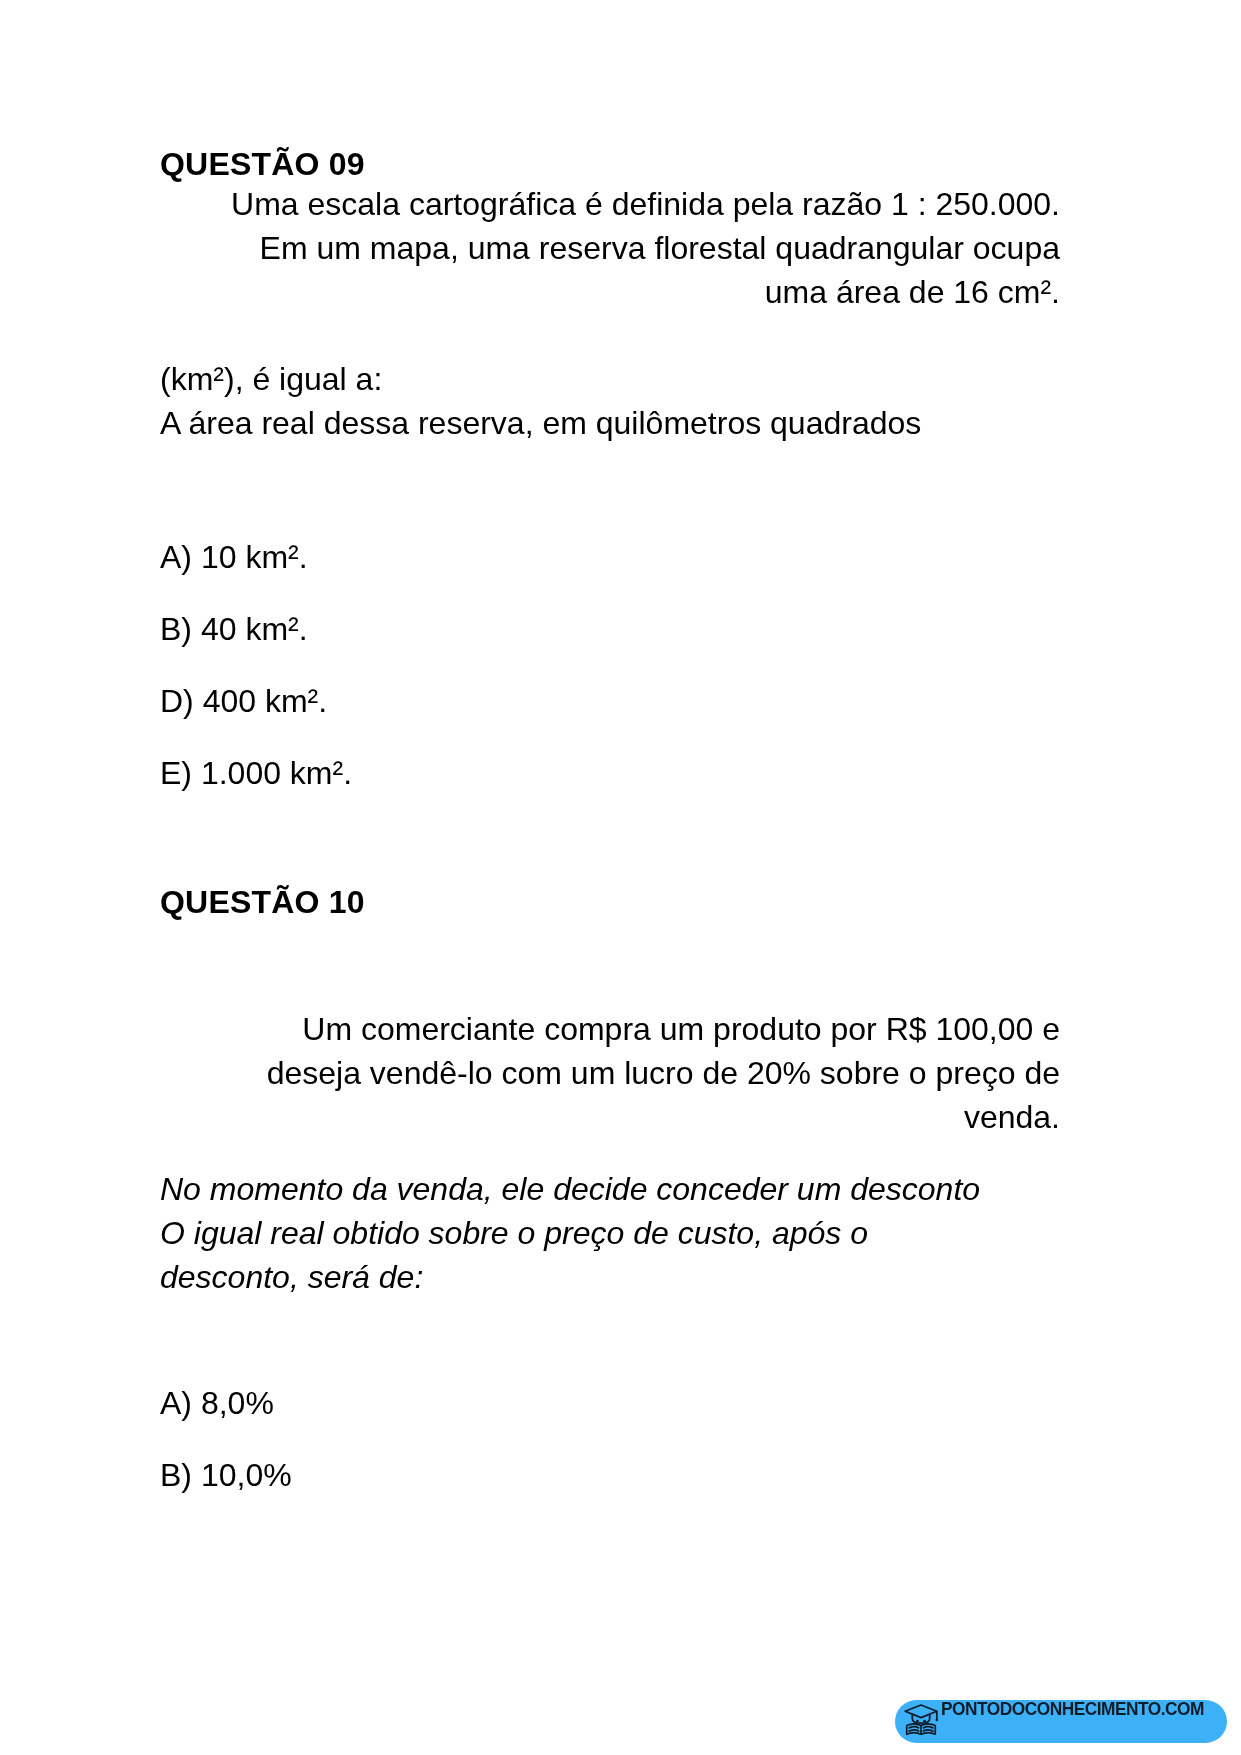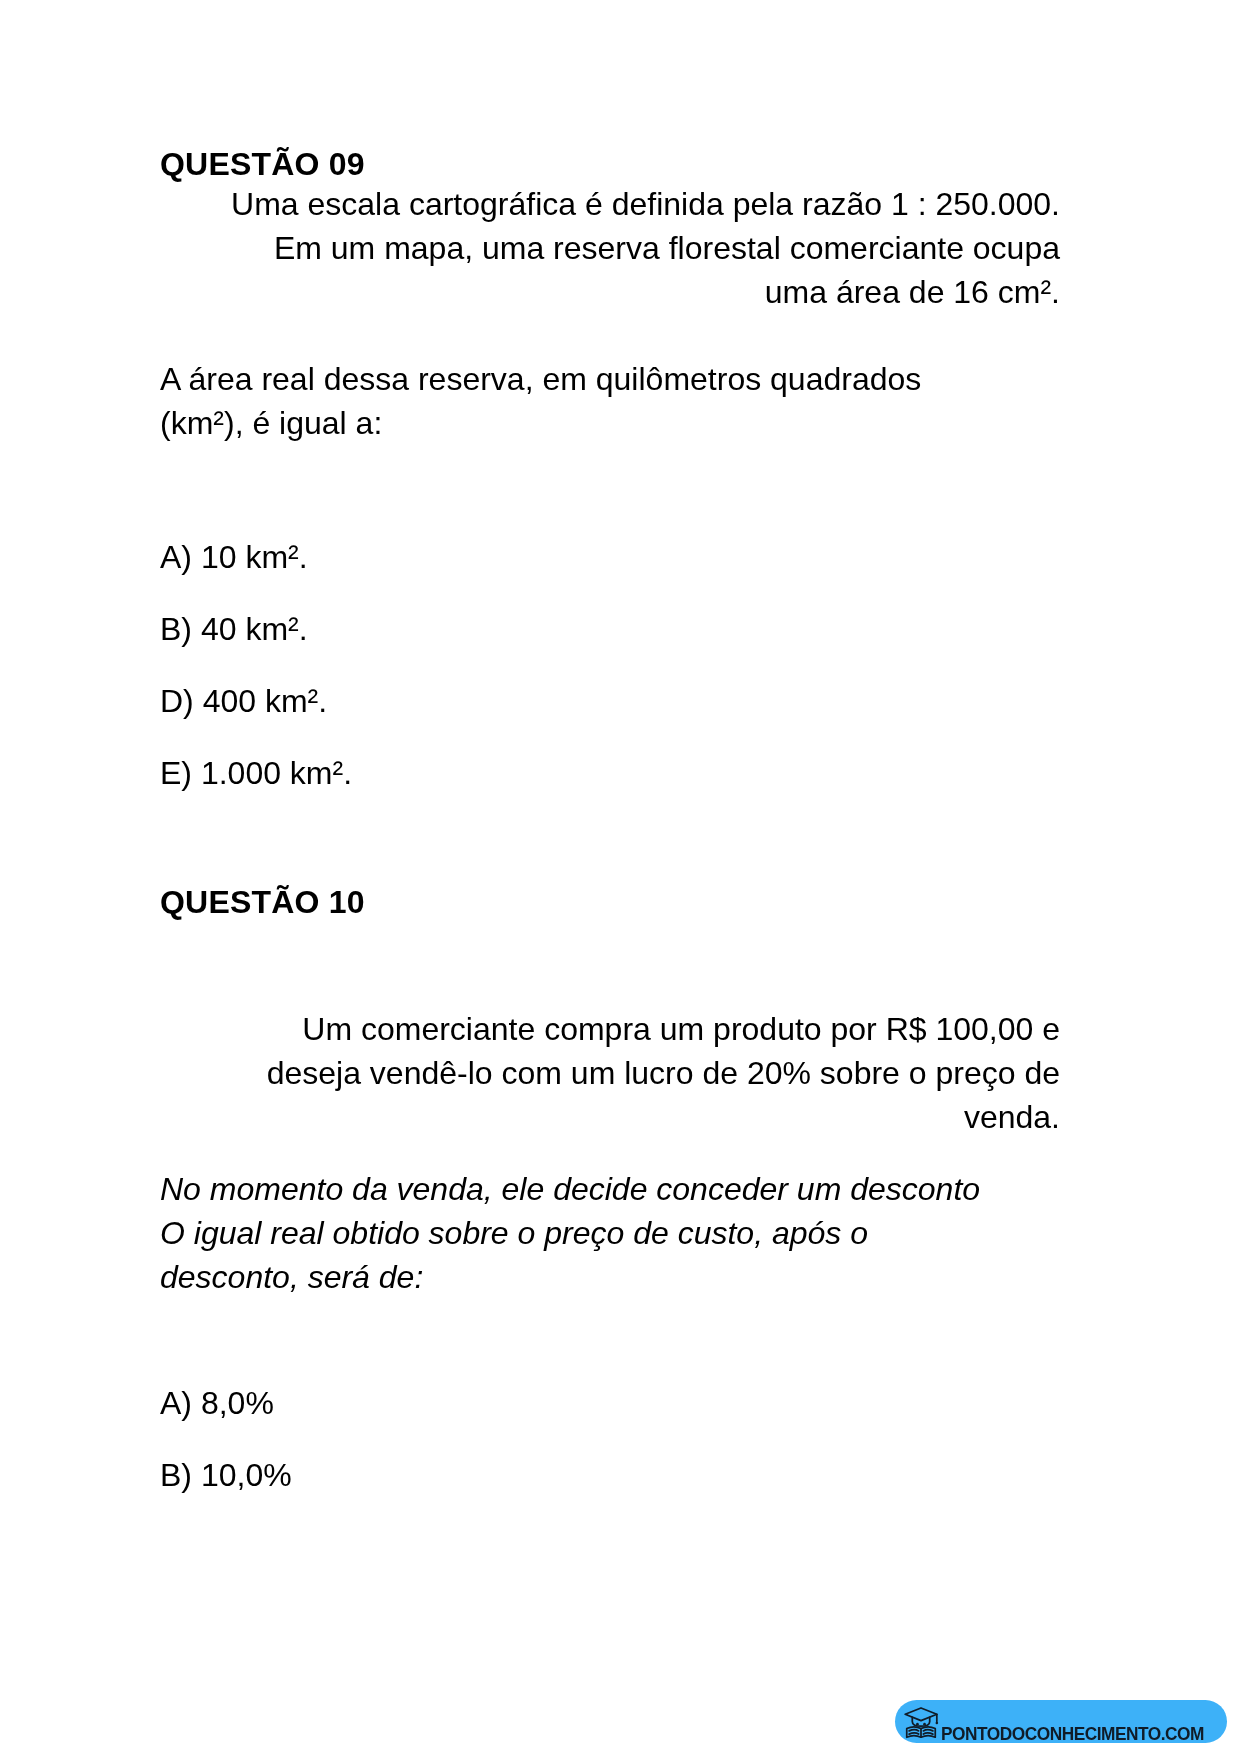"Em um mapa, uma reserva" div.line { text: comerciante -> quadrangular }
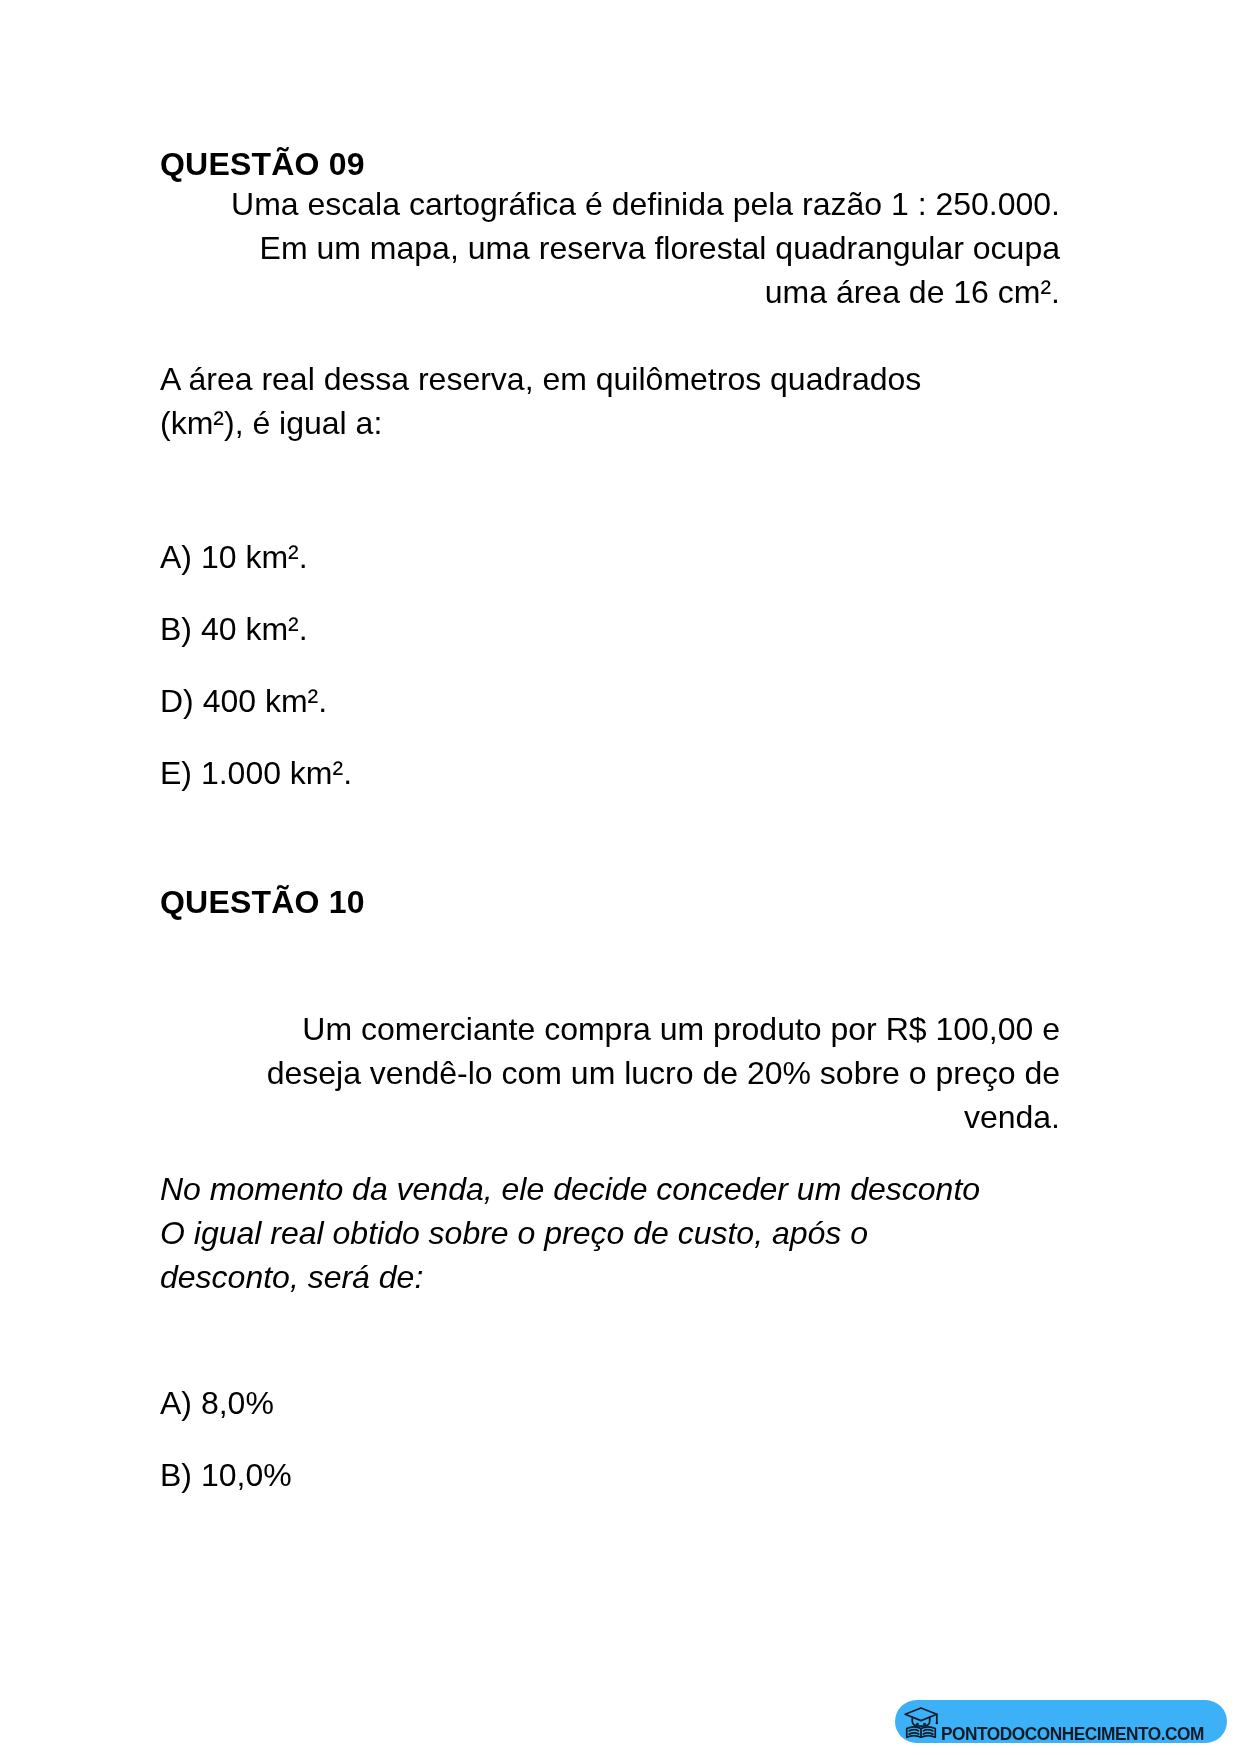"A área real dessa reserva," div.line { order: before "(km²), é igual a:" -> after "(km²), é igual a:" }
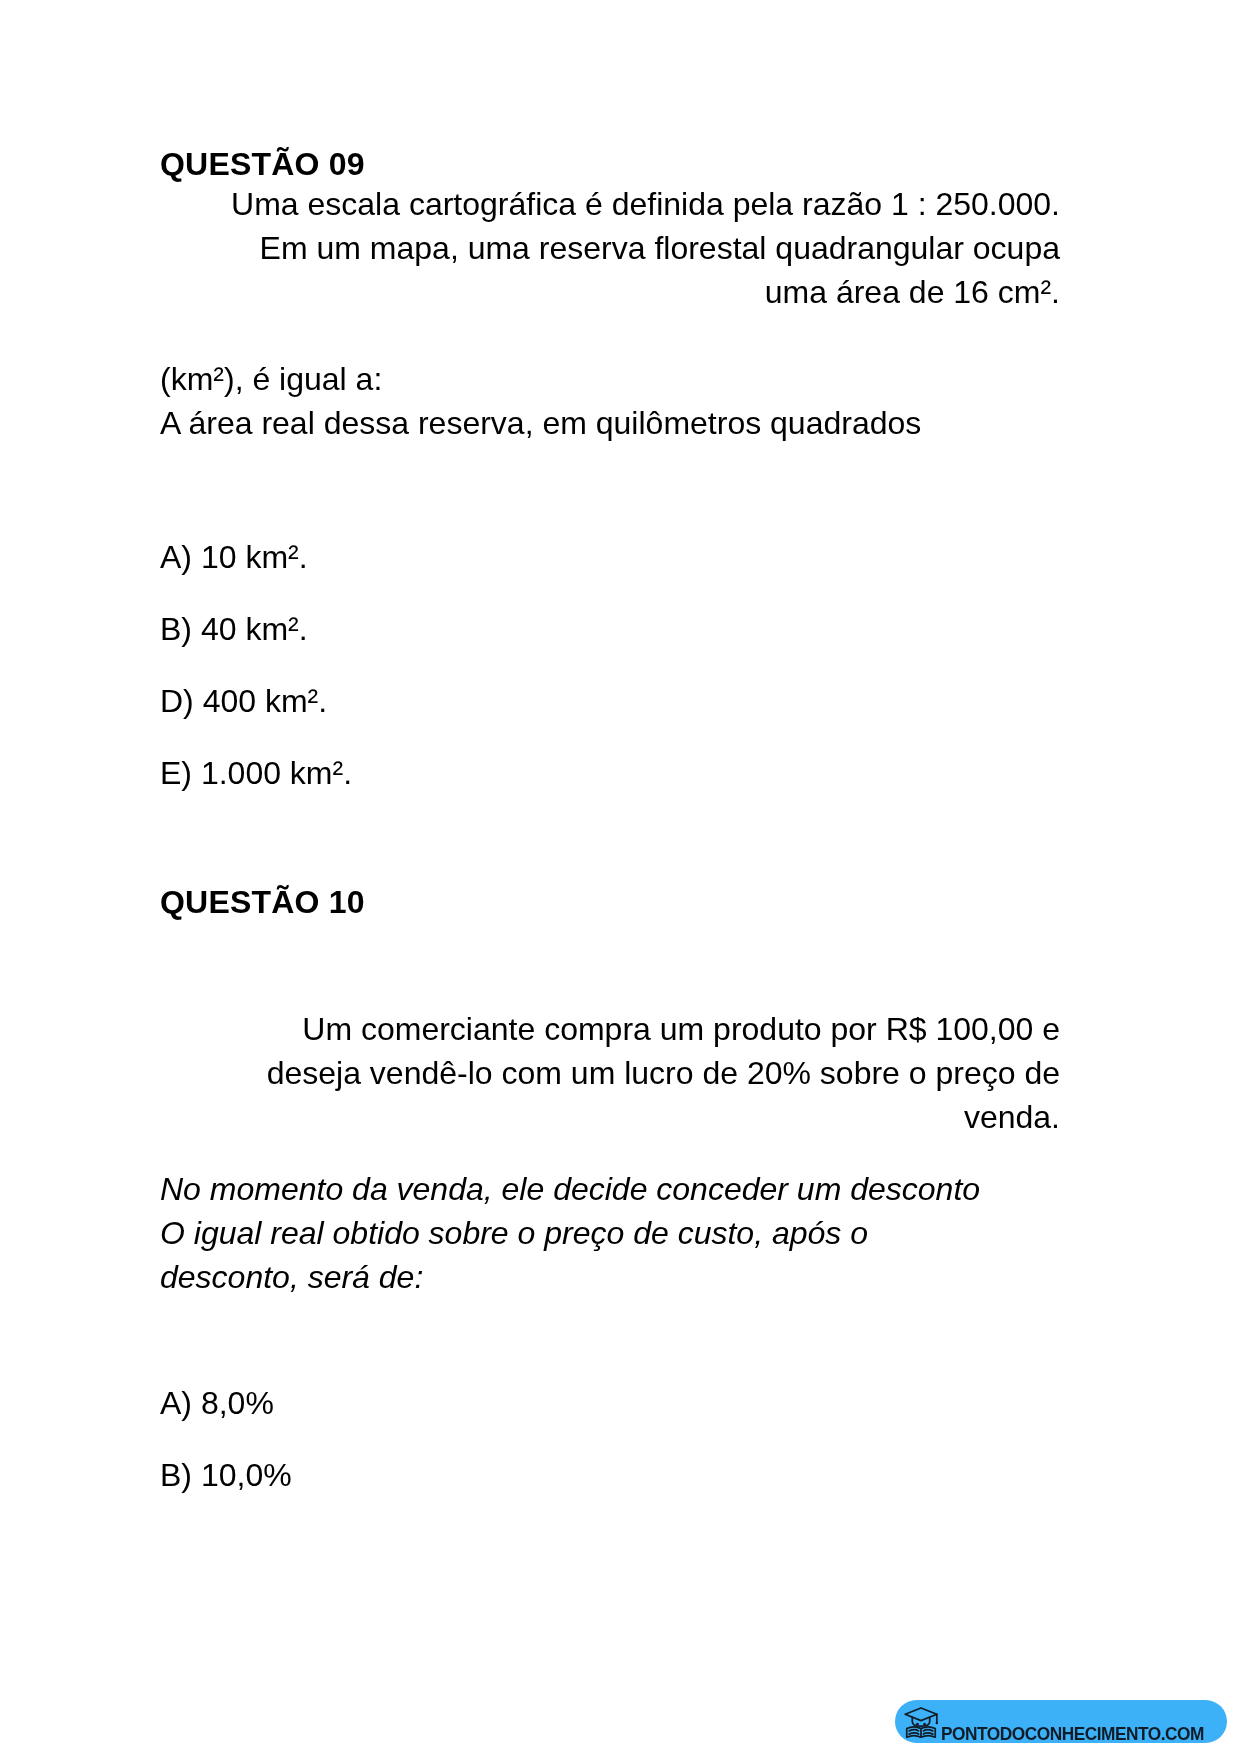"PONTODOCONHECIMENTO.COM" .footer-badge { align-items: flex-end -> flex-start }
